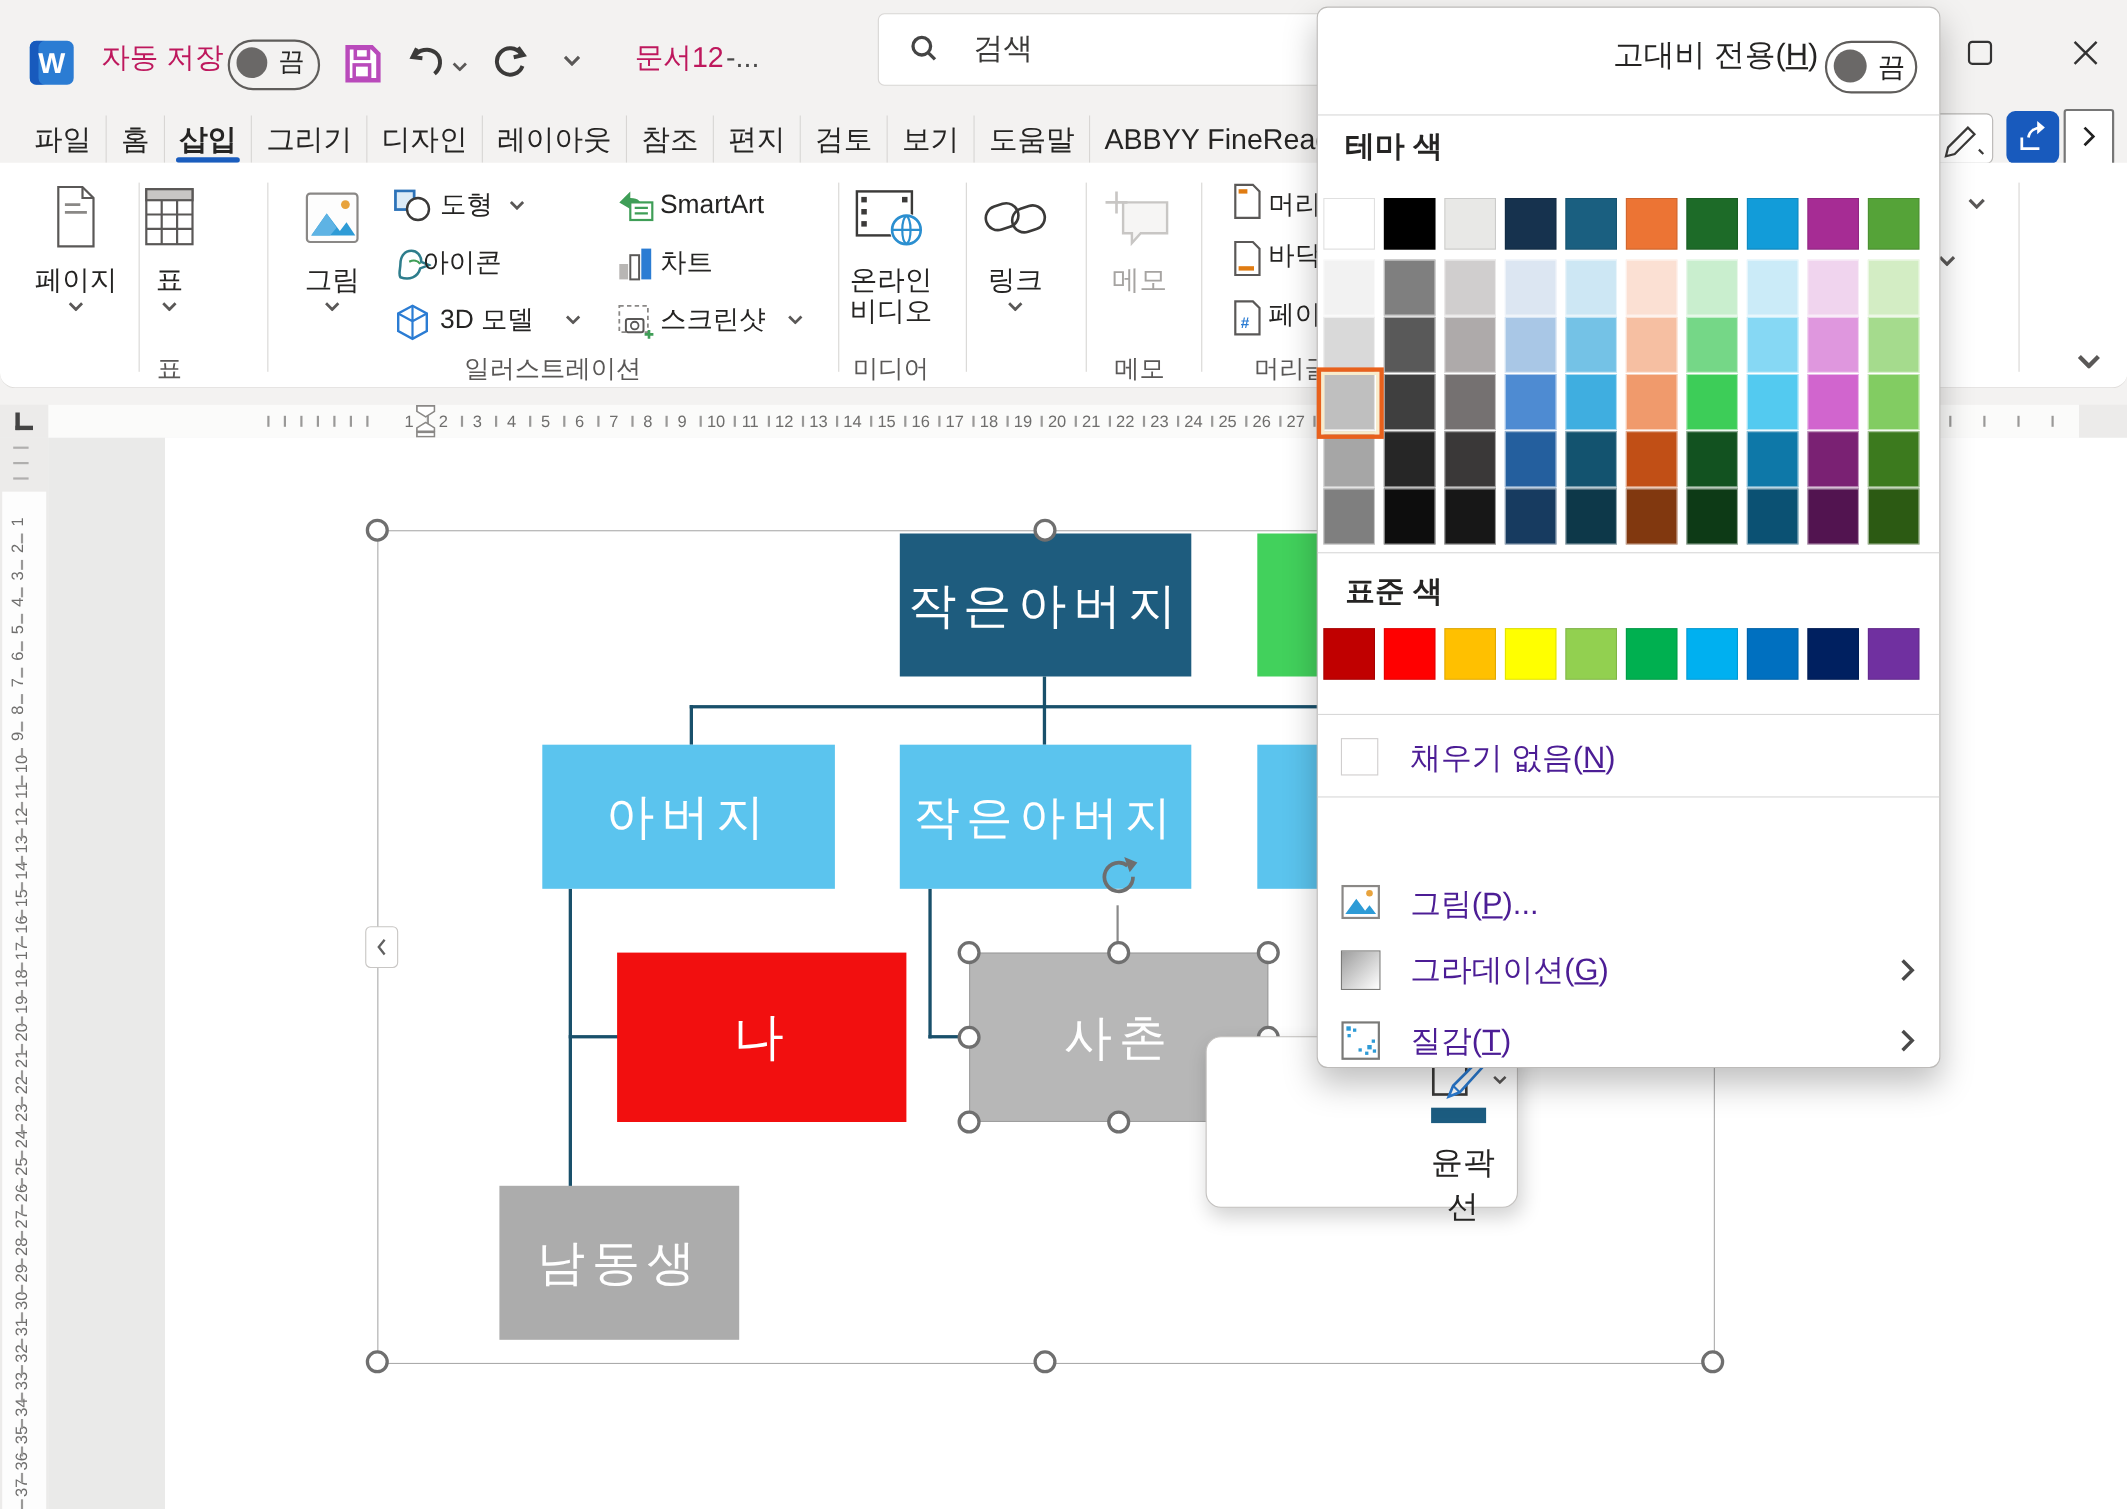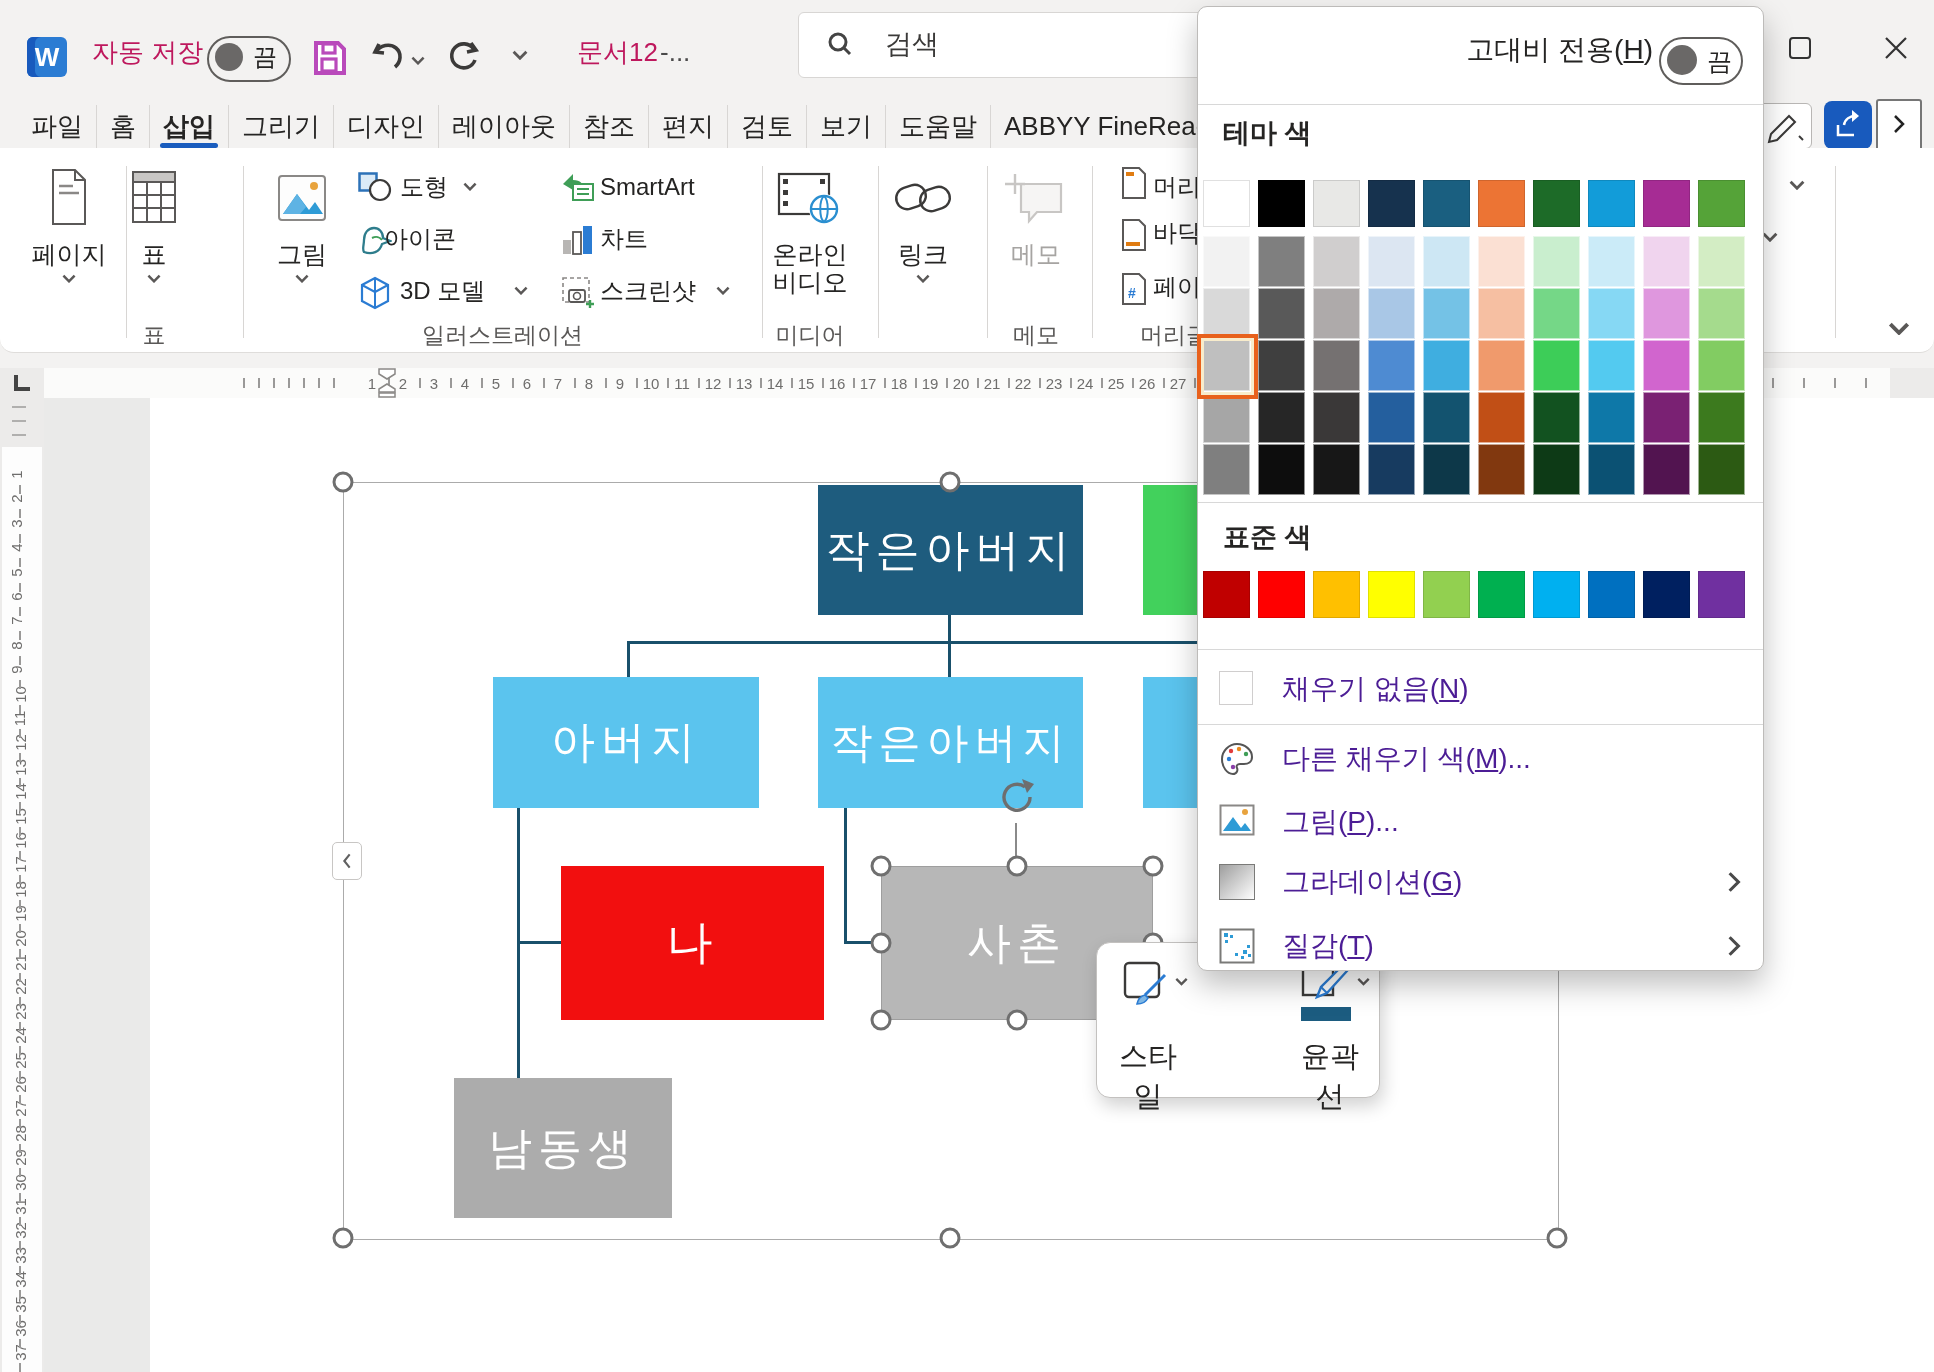"다른 채우기 색(M)..." div.dd-item { html: <div> <div> <svg> <path></path> <circle></circle> <circle></circle> <circle></circle> <circle></circle> <circle></circle> </svg> </div> <div><span>다른 채우기 색(</span><span>M</span><span>)...</span></div> </div> -> none }
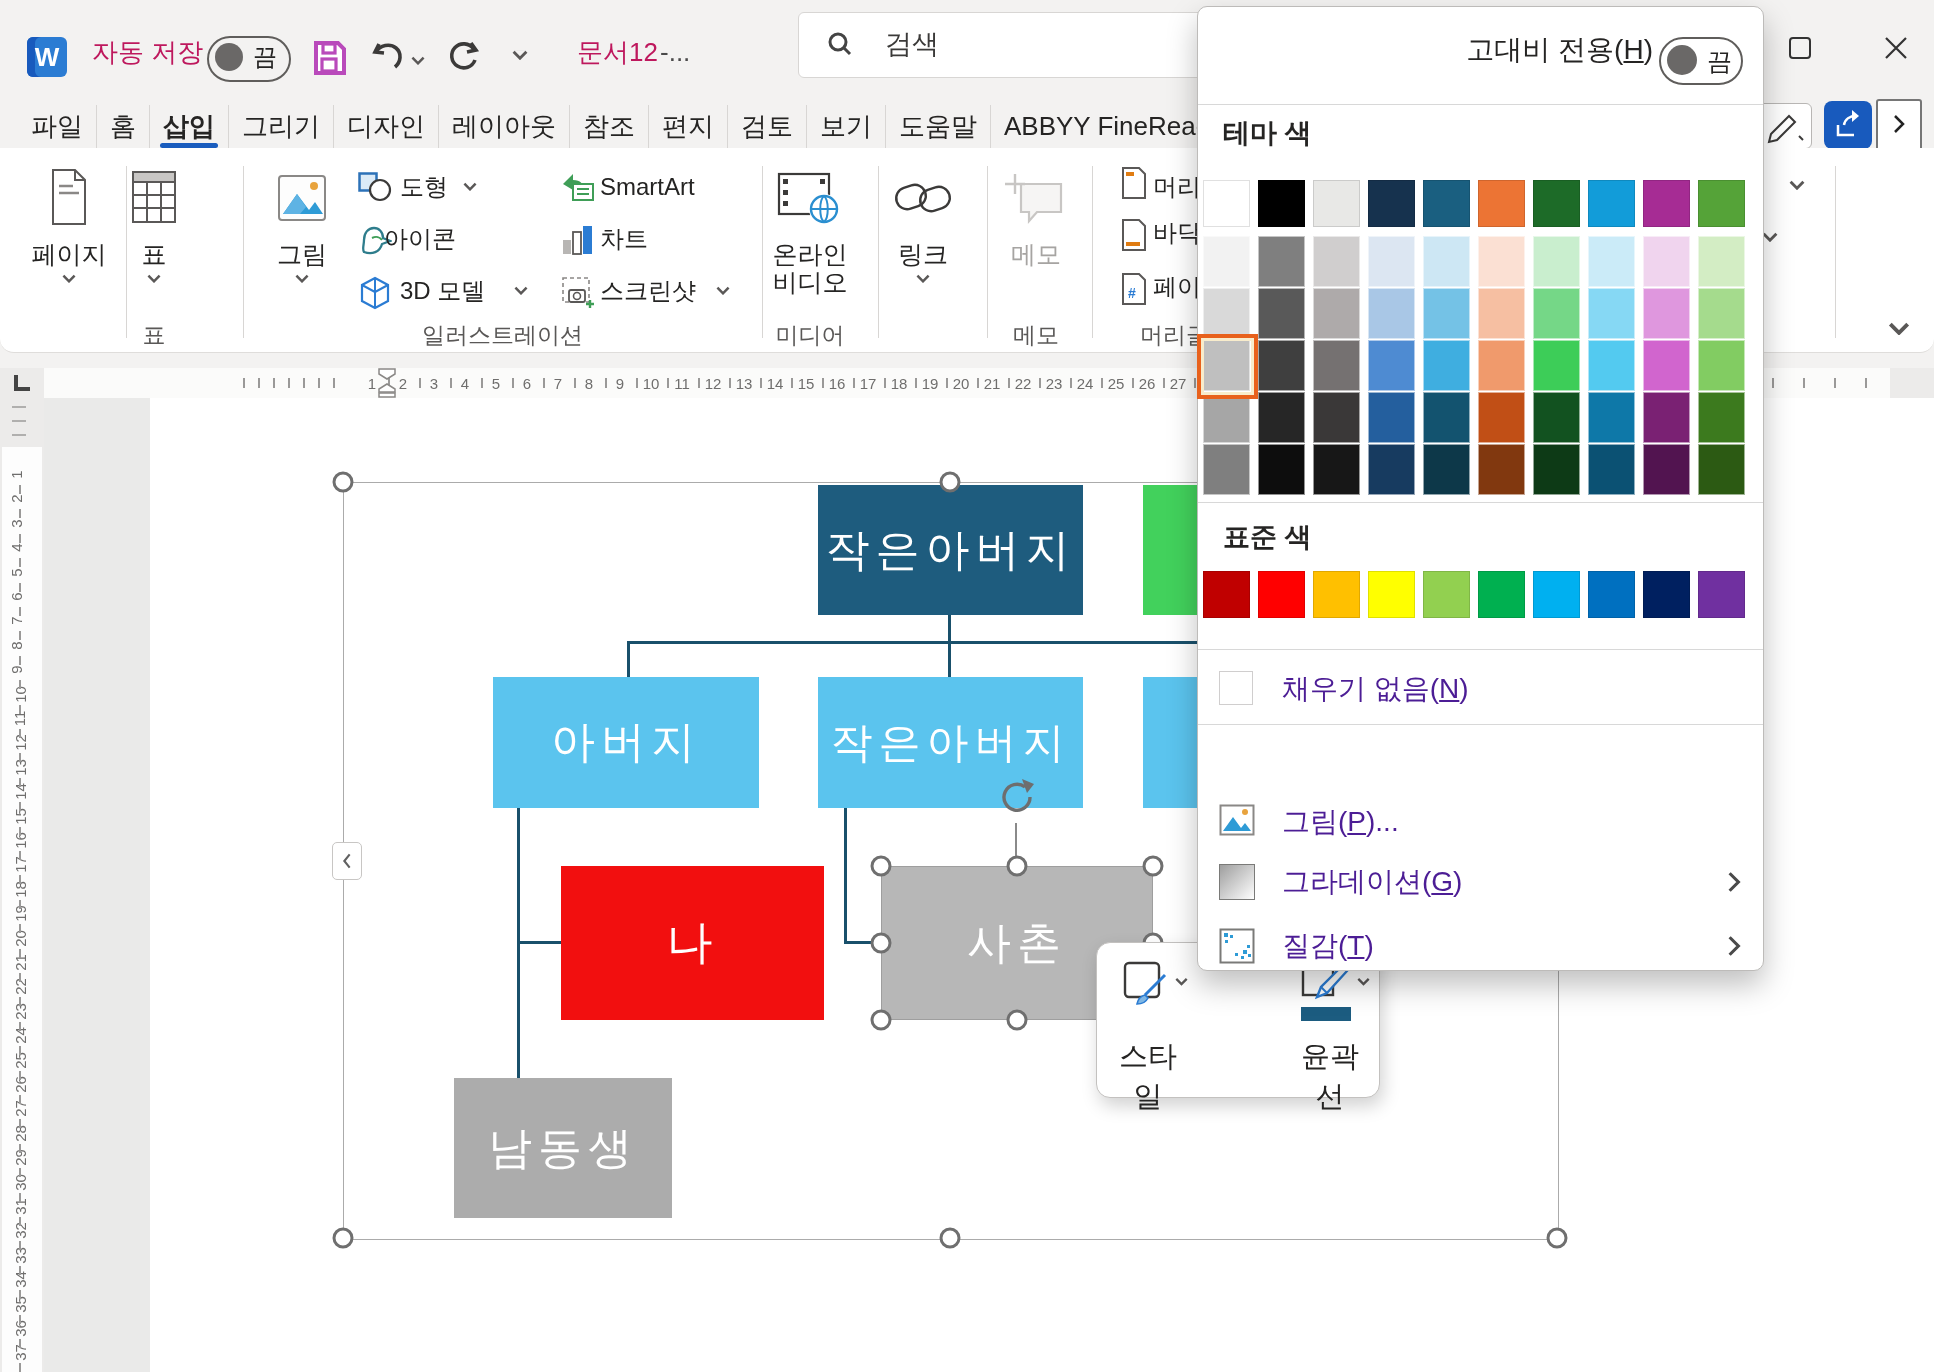"스타일" div.mini-btn { html: <div> <div> <svg> <rect></rect> <path></path> <path></path> </svg> </div> <div> <svg> <path></path> </svg> </div> <div>스타일</div> </div> -> none }
